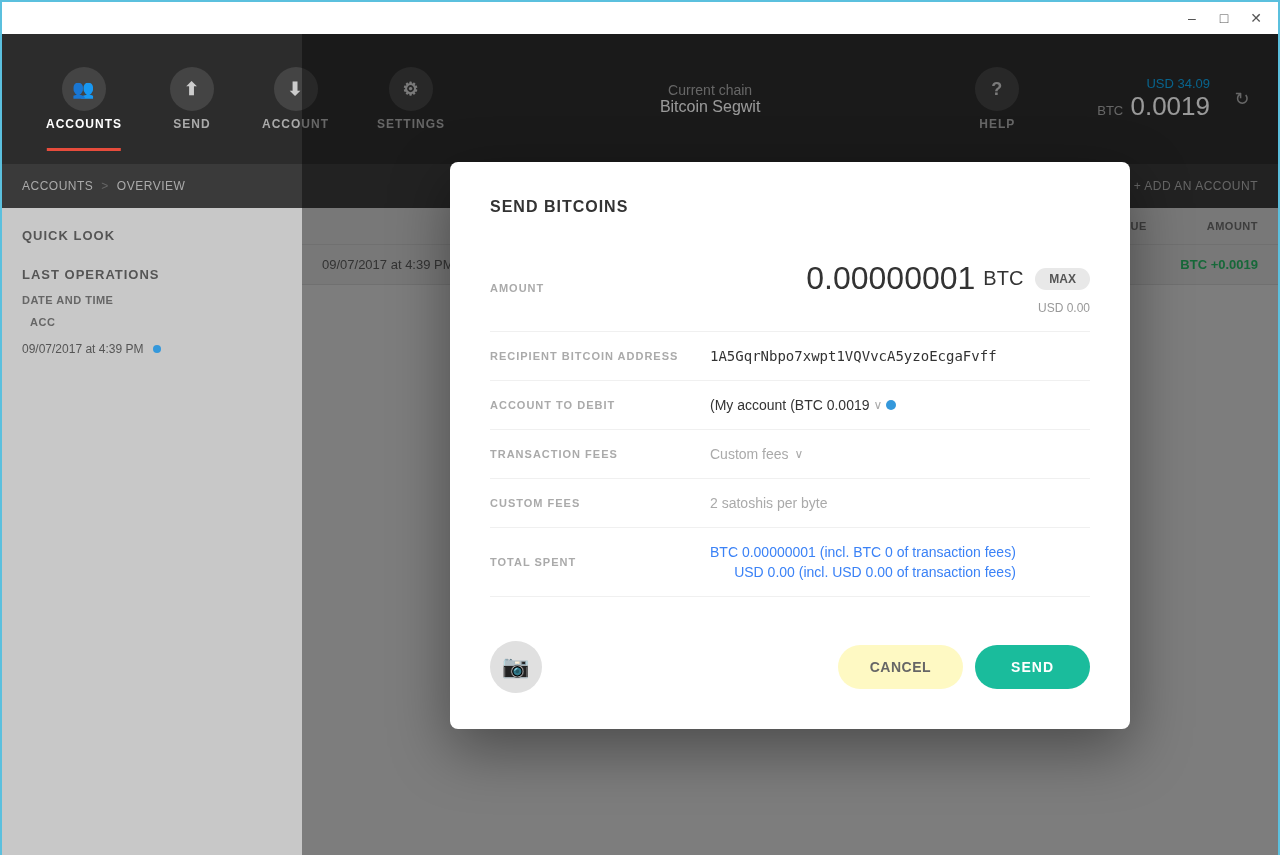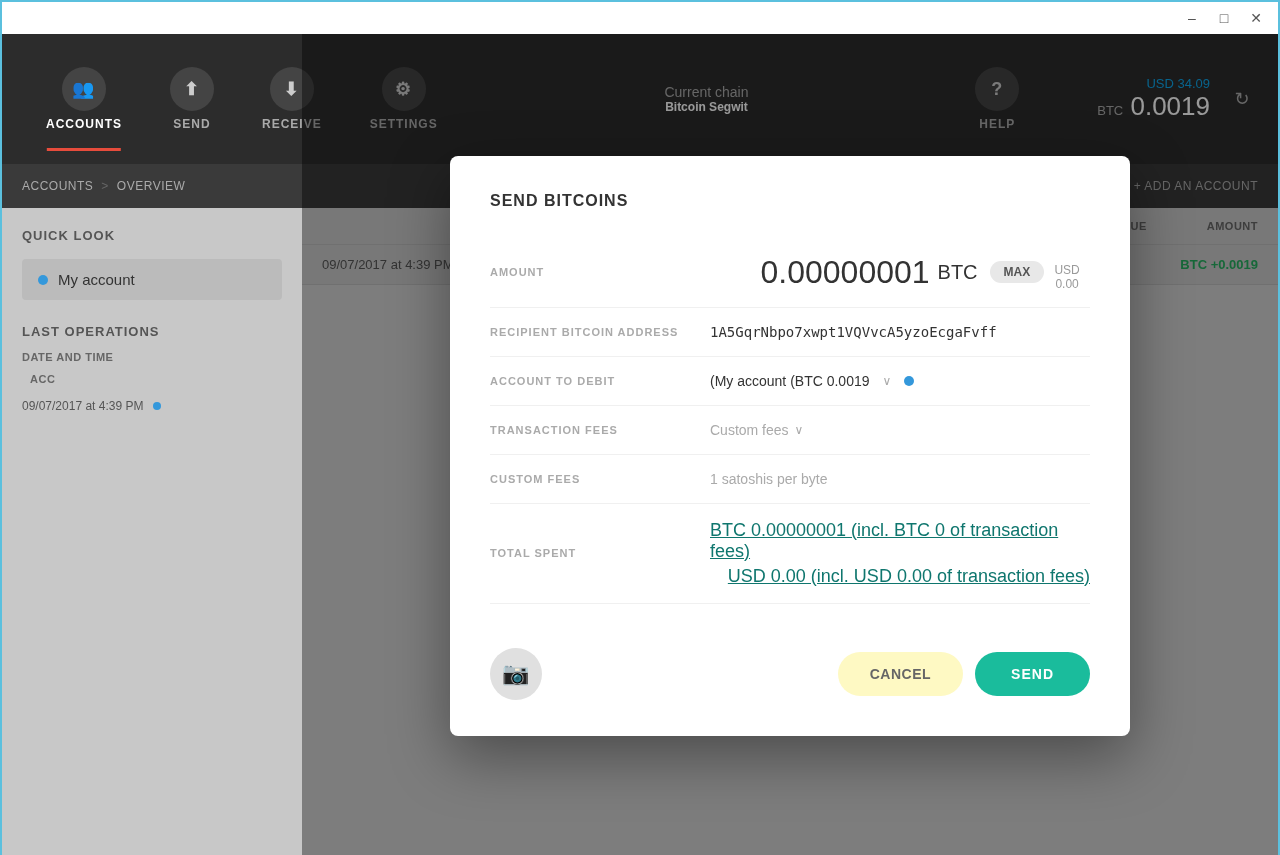"Bitcoin Segwit" .chain-value { font-size: 12px -> 16px; font-weight: 700 -> 400 }
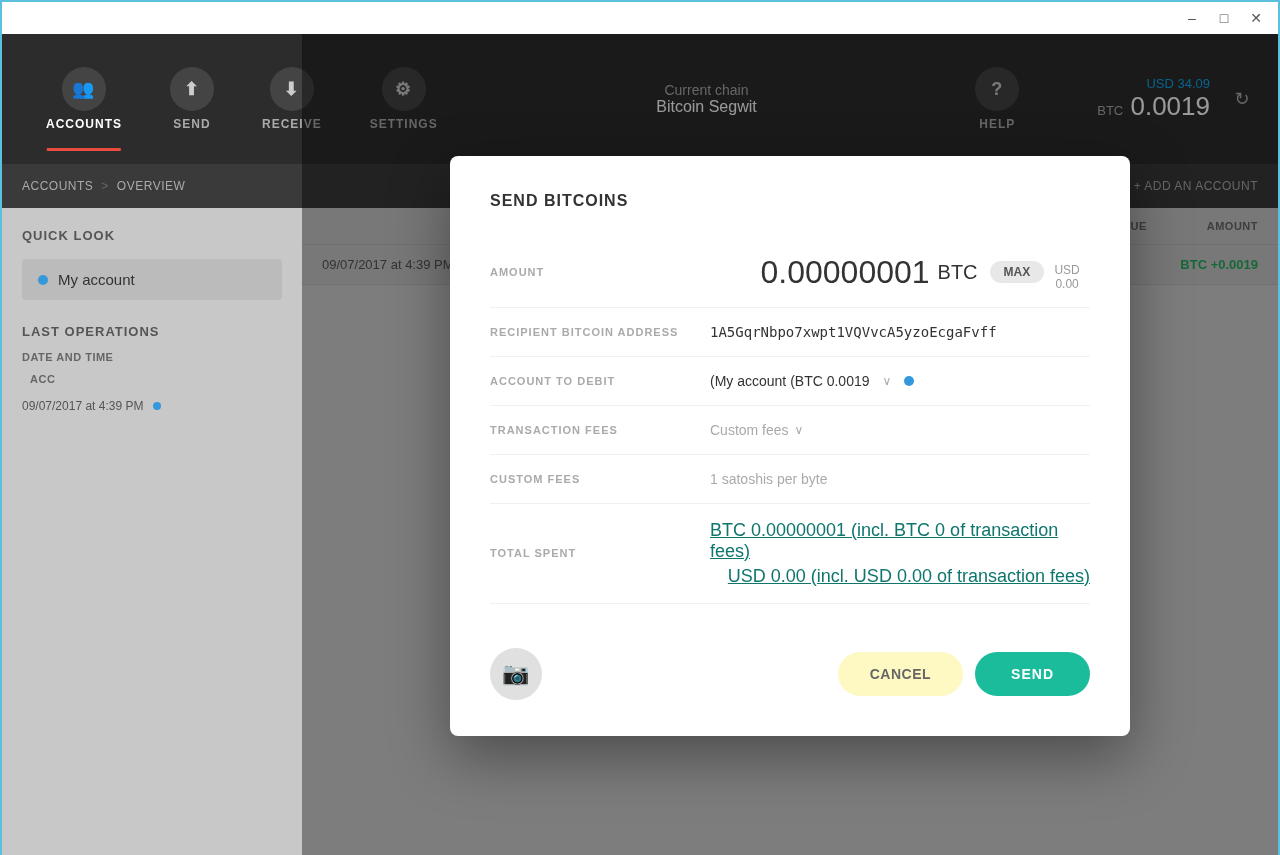"RECEIVE" span { text: RECEIVE -> ACCOUNT }
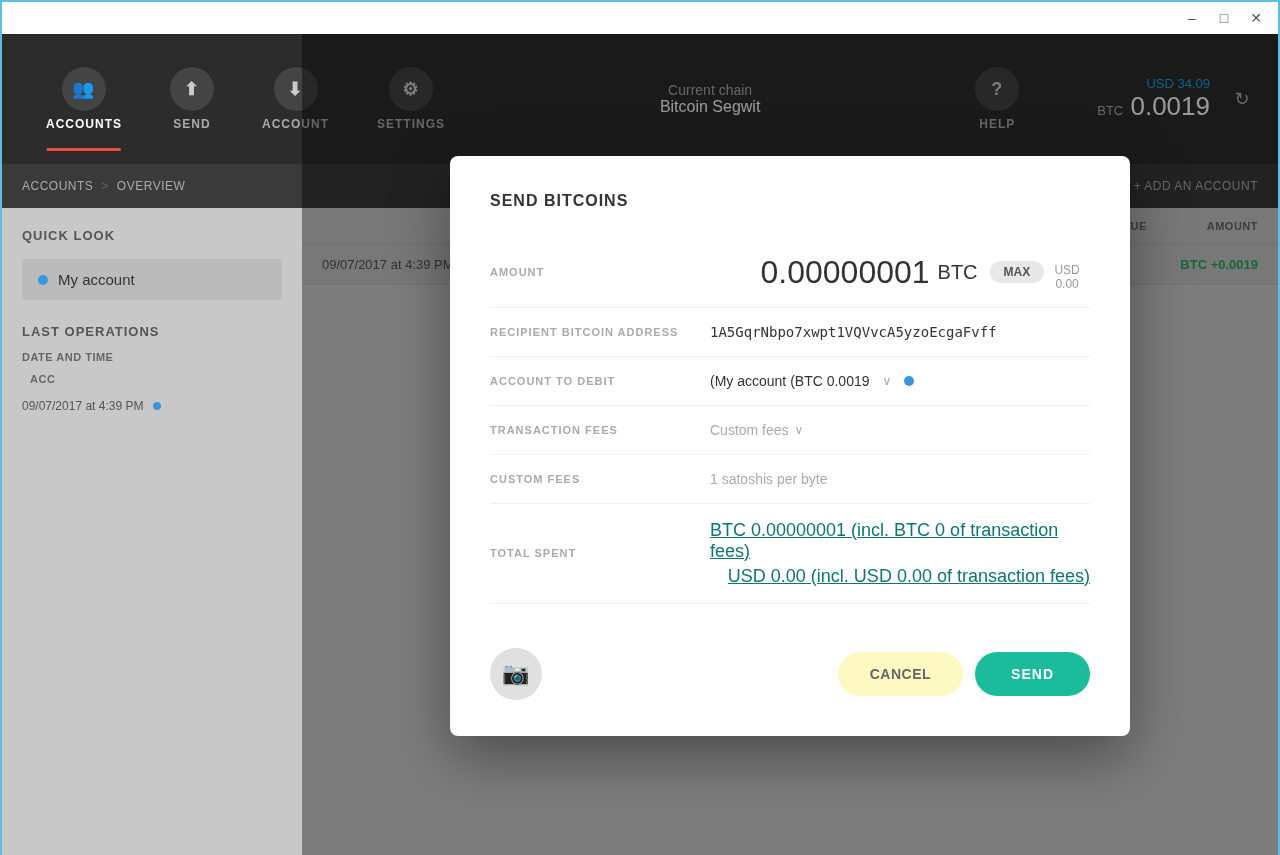"My account" div.account-item { html: <div> <div></div> <span>My account</span> </div> -> none }
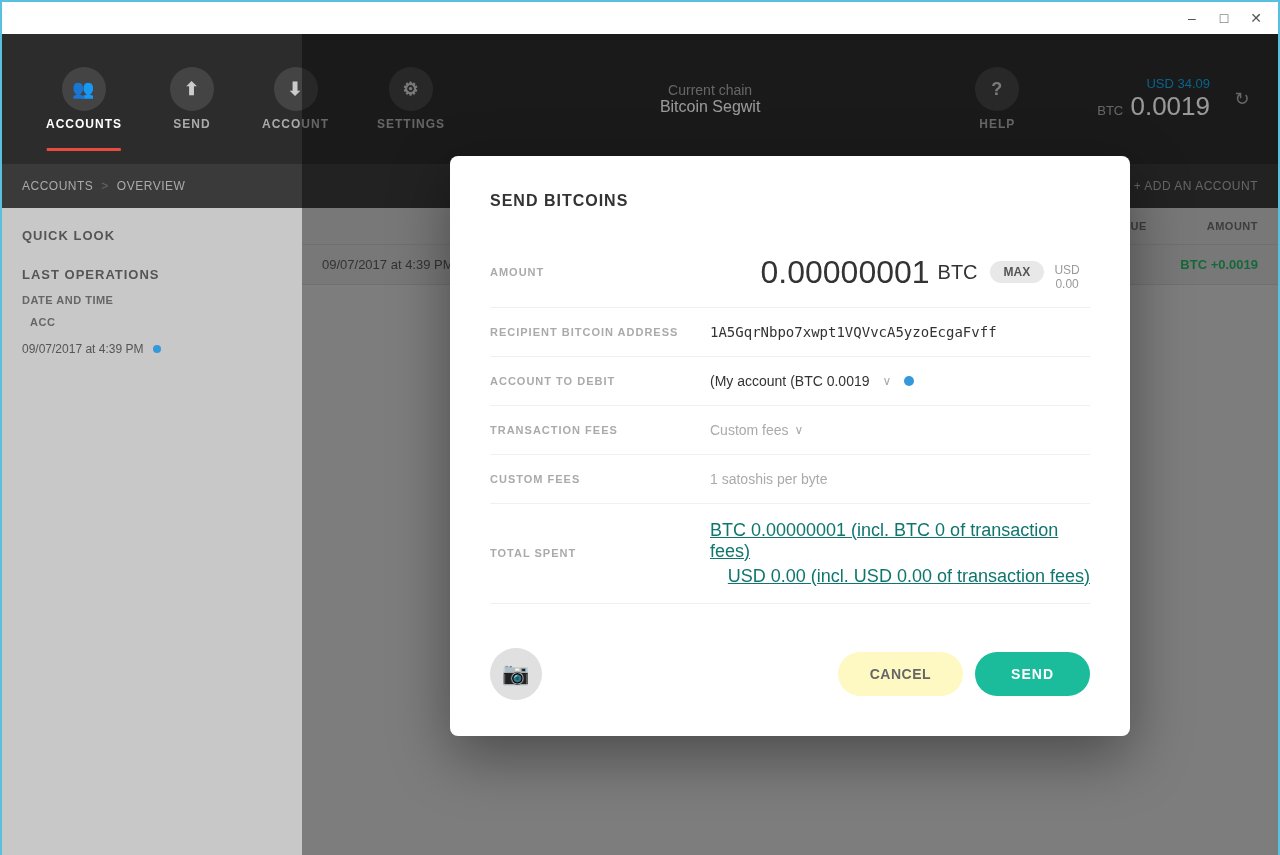"0.00000001" div { flex-direction: none -> column }
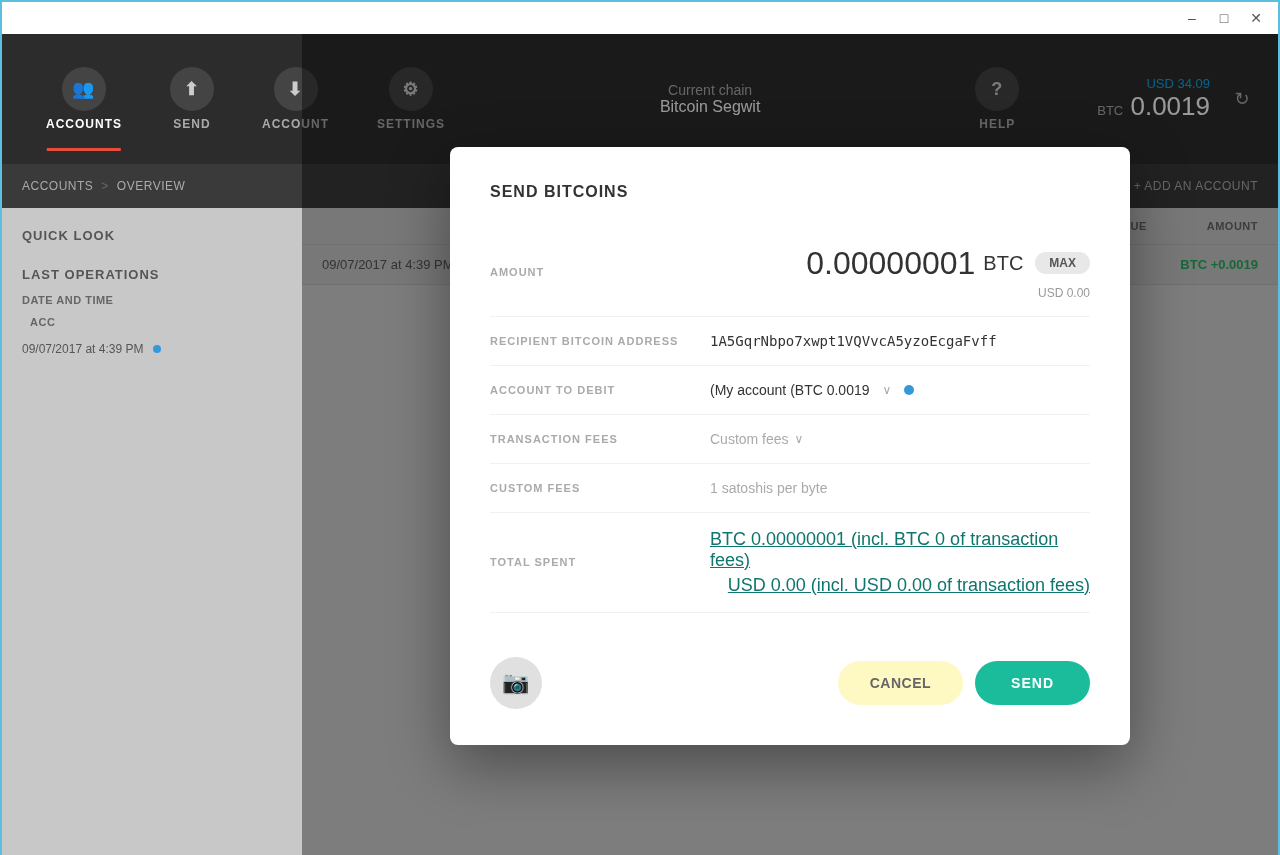"(My account (BTC 0.0019" .account-debit { gap: 13px -> 4px }
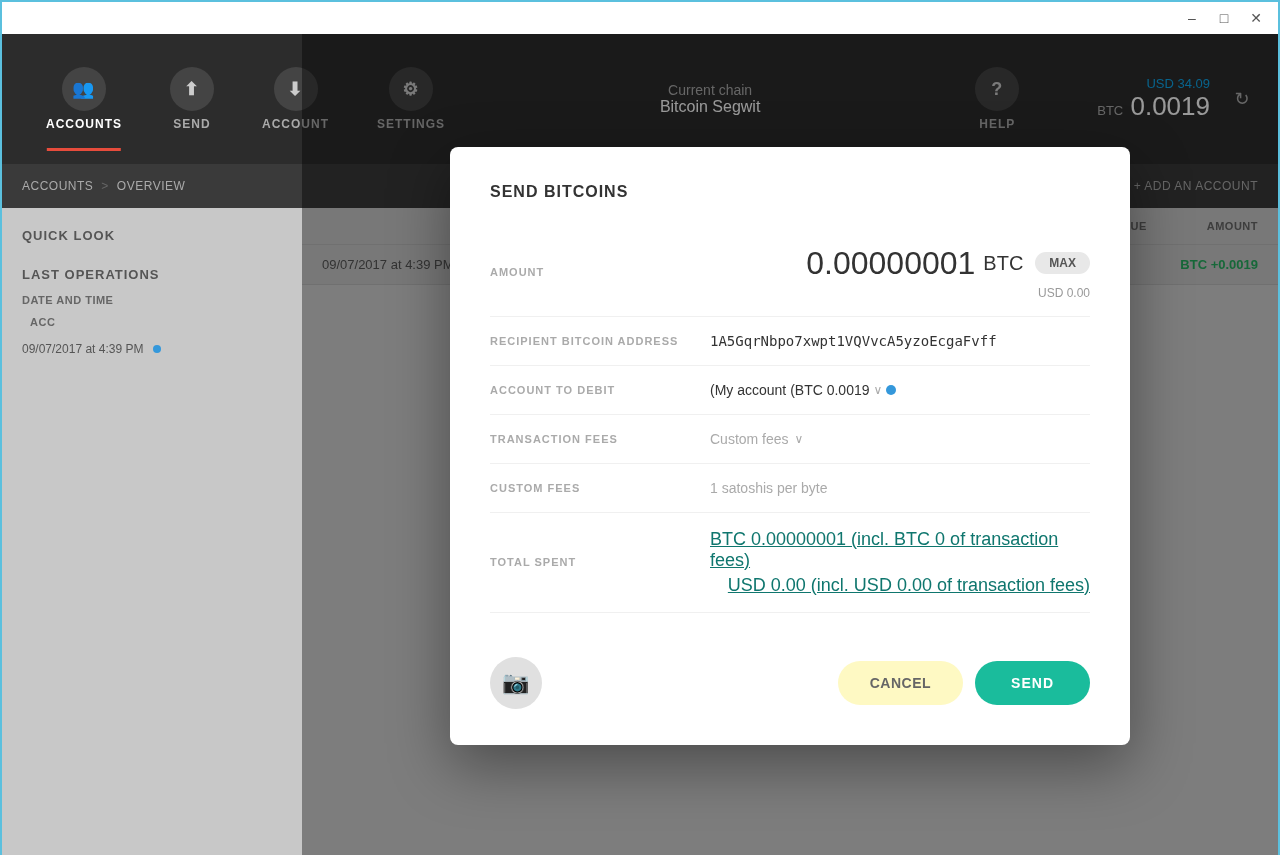"1 satoshis per byte" span.custom-fees-value { text: 1 -> 2 }
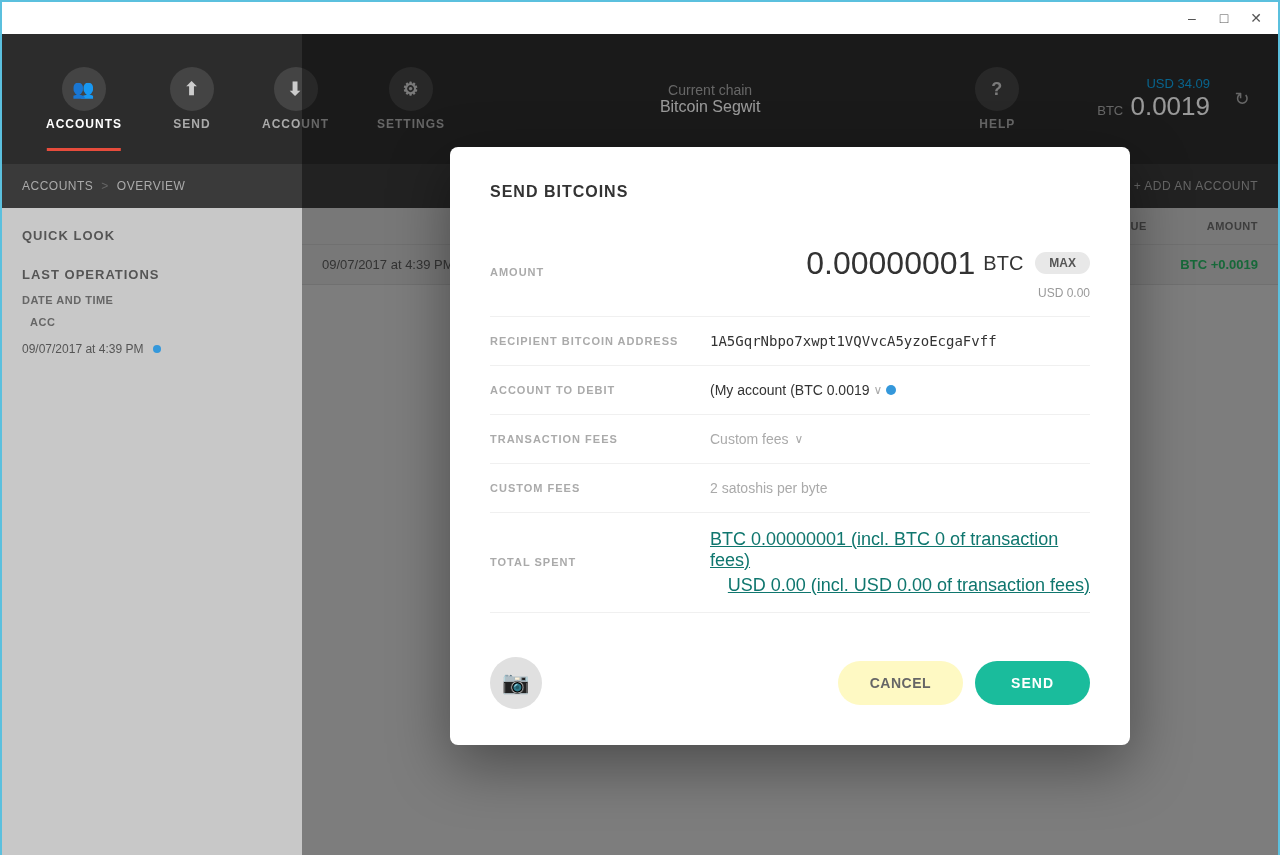"BTC 0.00000001 (incl. BTC 0" .total-spent-line { color: #0f766e -> #3b82f6; font-size: 18px -> 14px; text-decoration: underline -> none }
